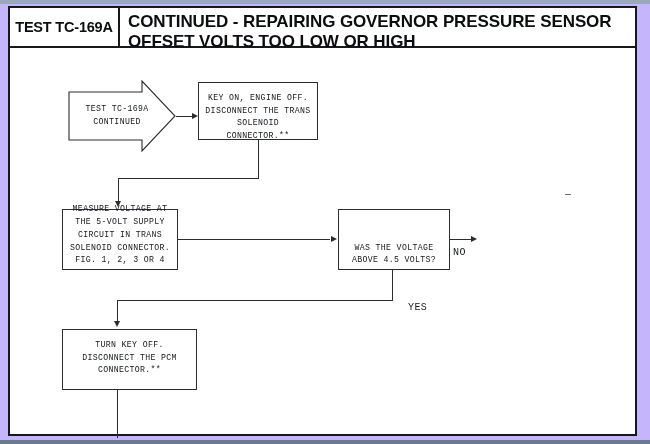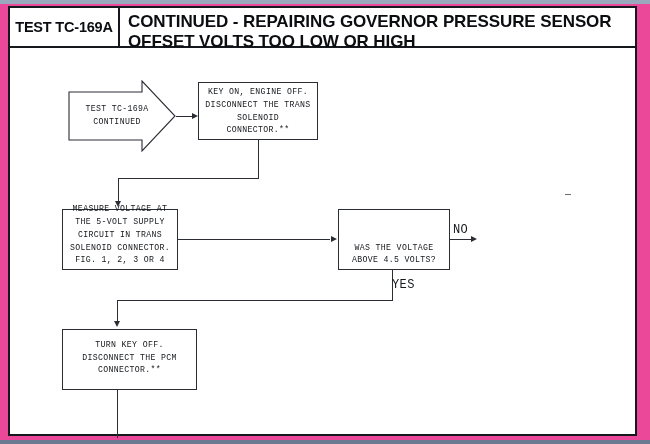"TEST TC-169A" #page { background: #ec4899 -> #c4b5fd }
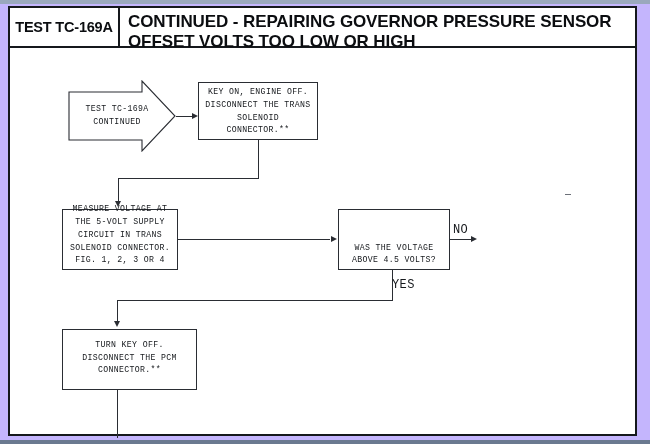"KEY ON, ENGINE OFF." div.node { align-items: flex-end -> none }
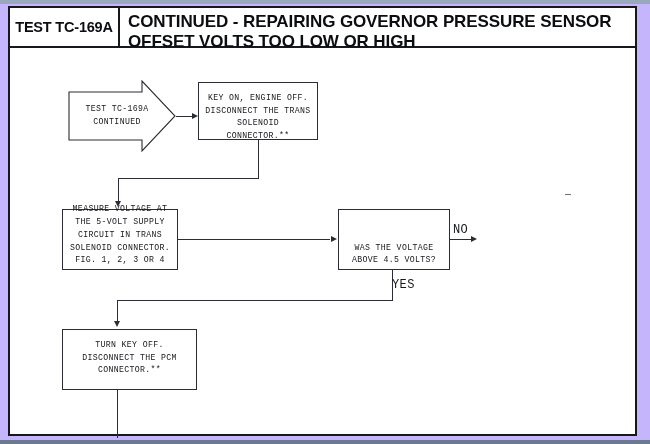"NO" .edge-label { font-size: 12px -> 10px; margin-top: none -> 24px }
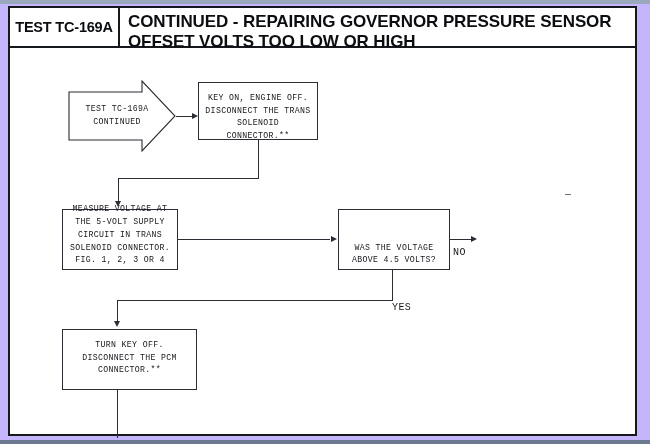"YES" div.edge-label { left: 392px -> 408px }
